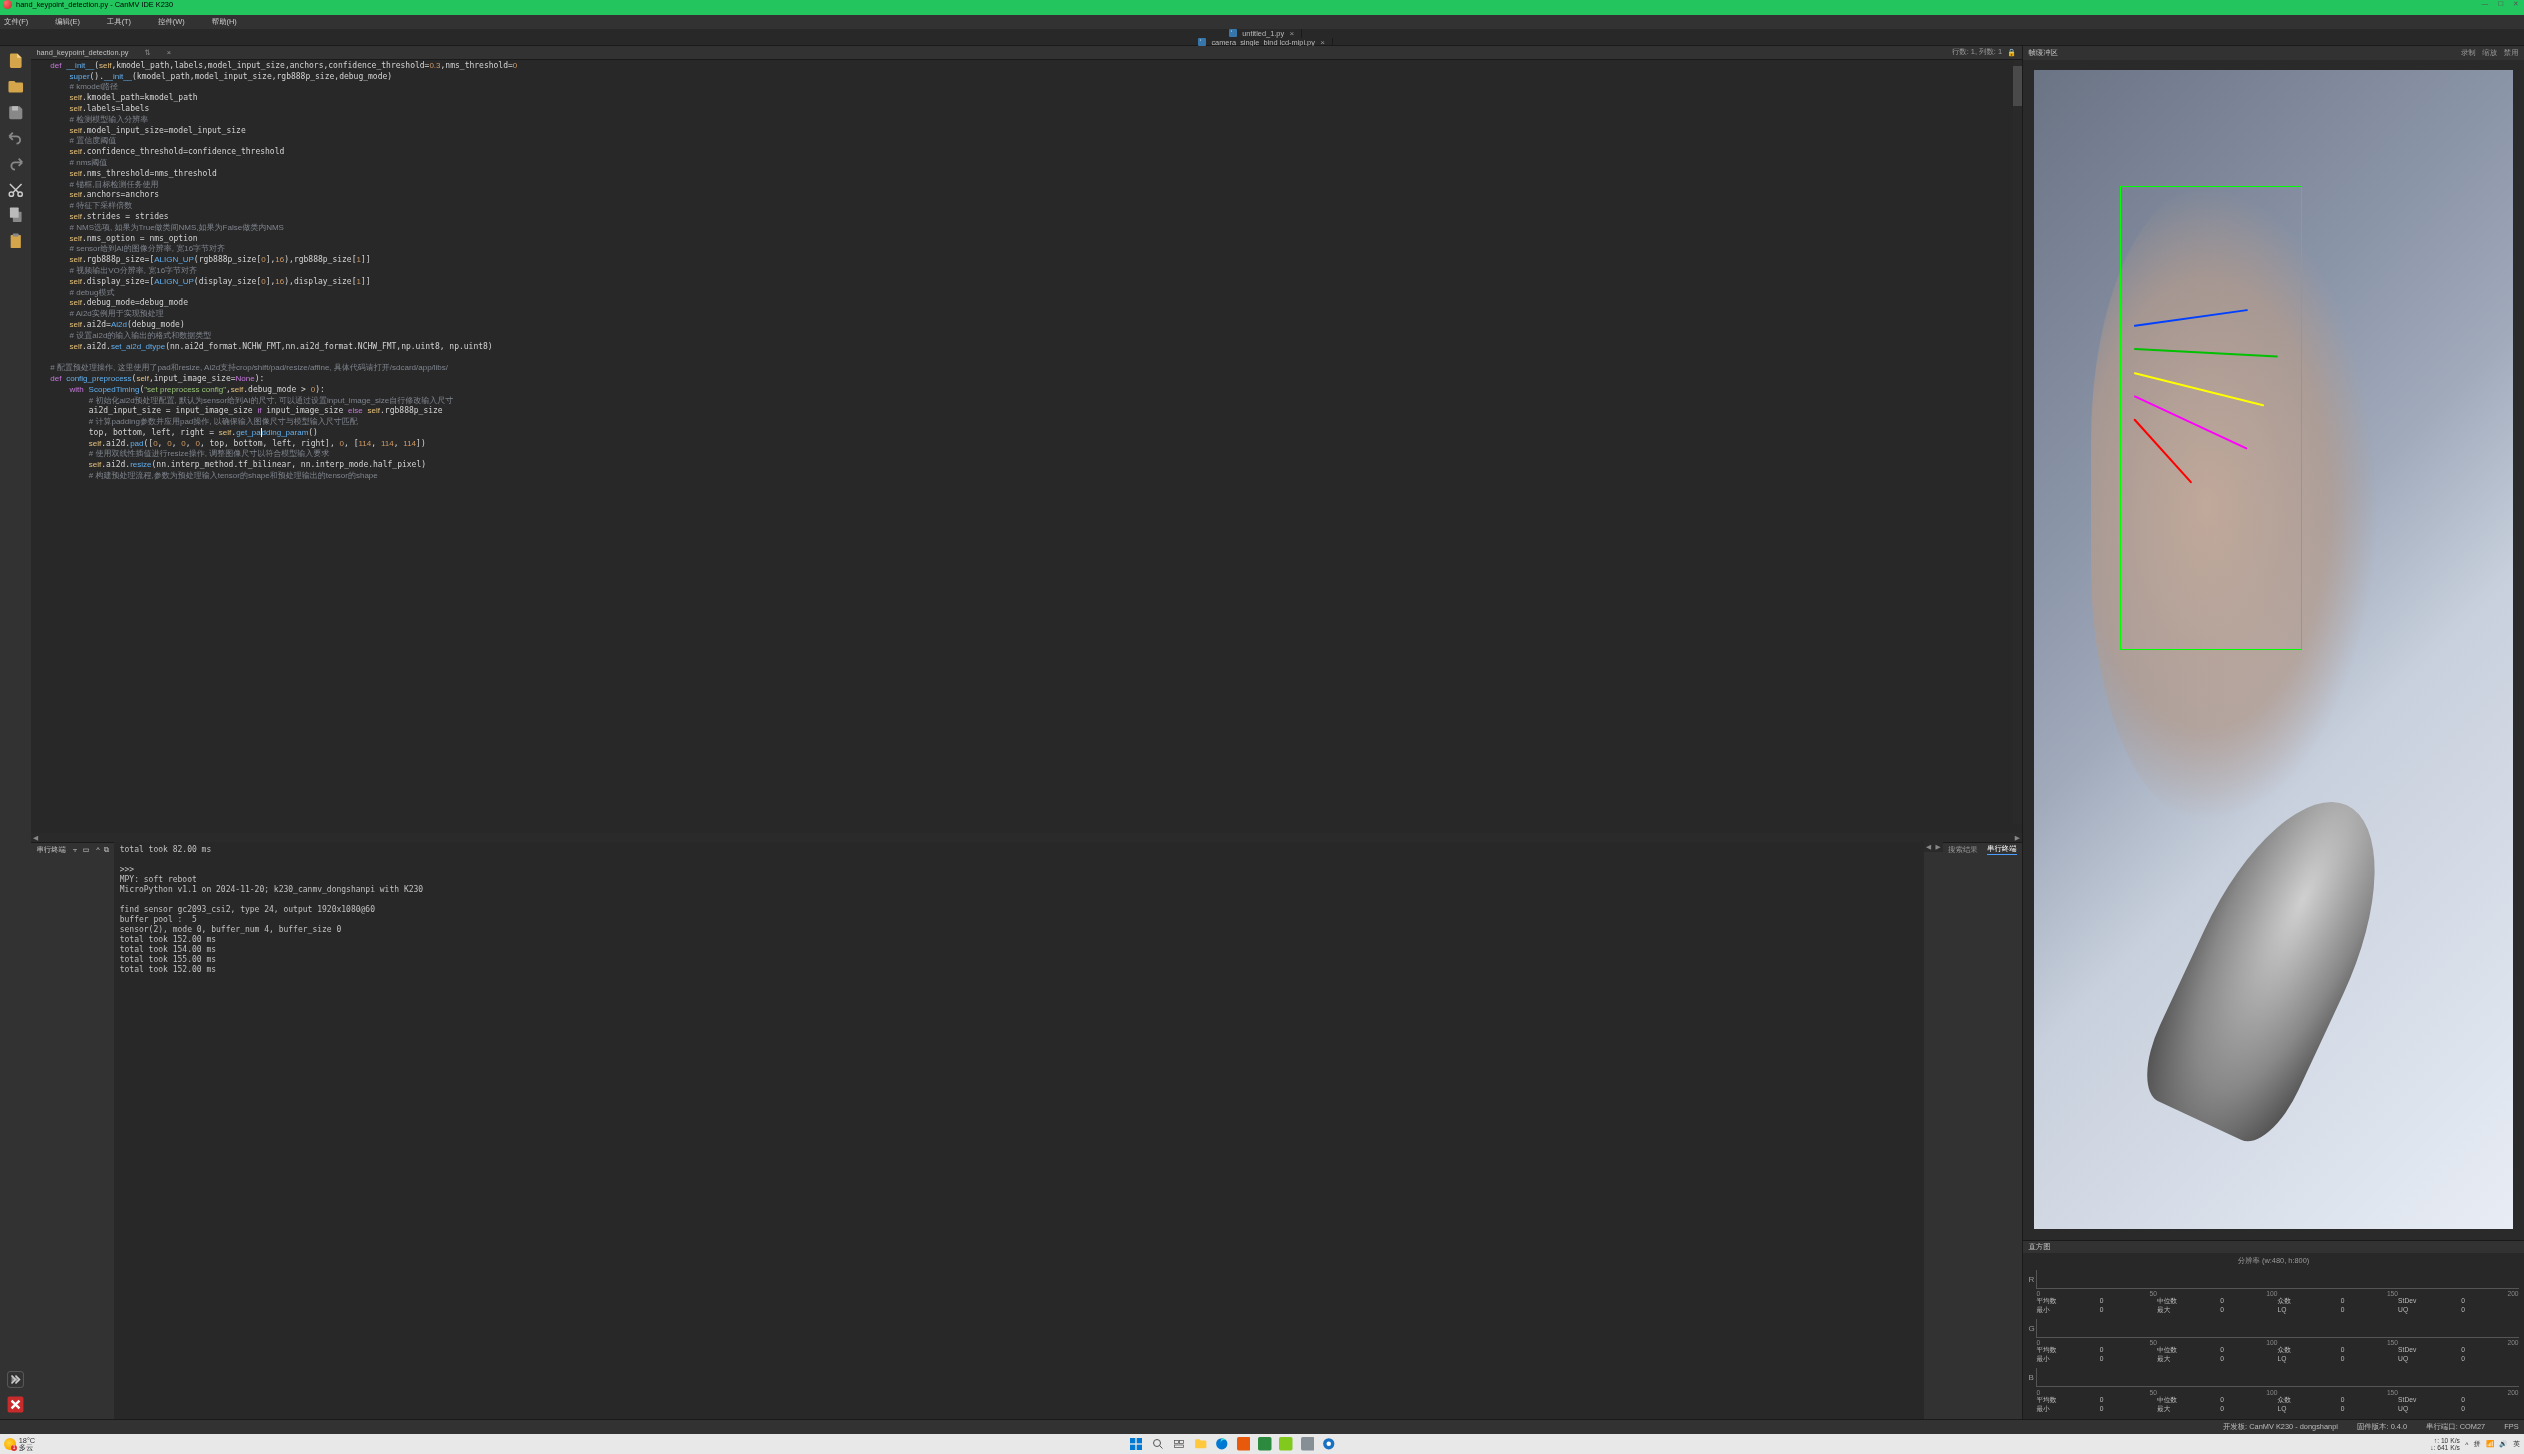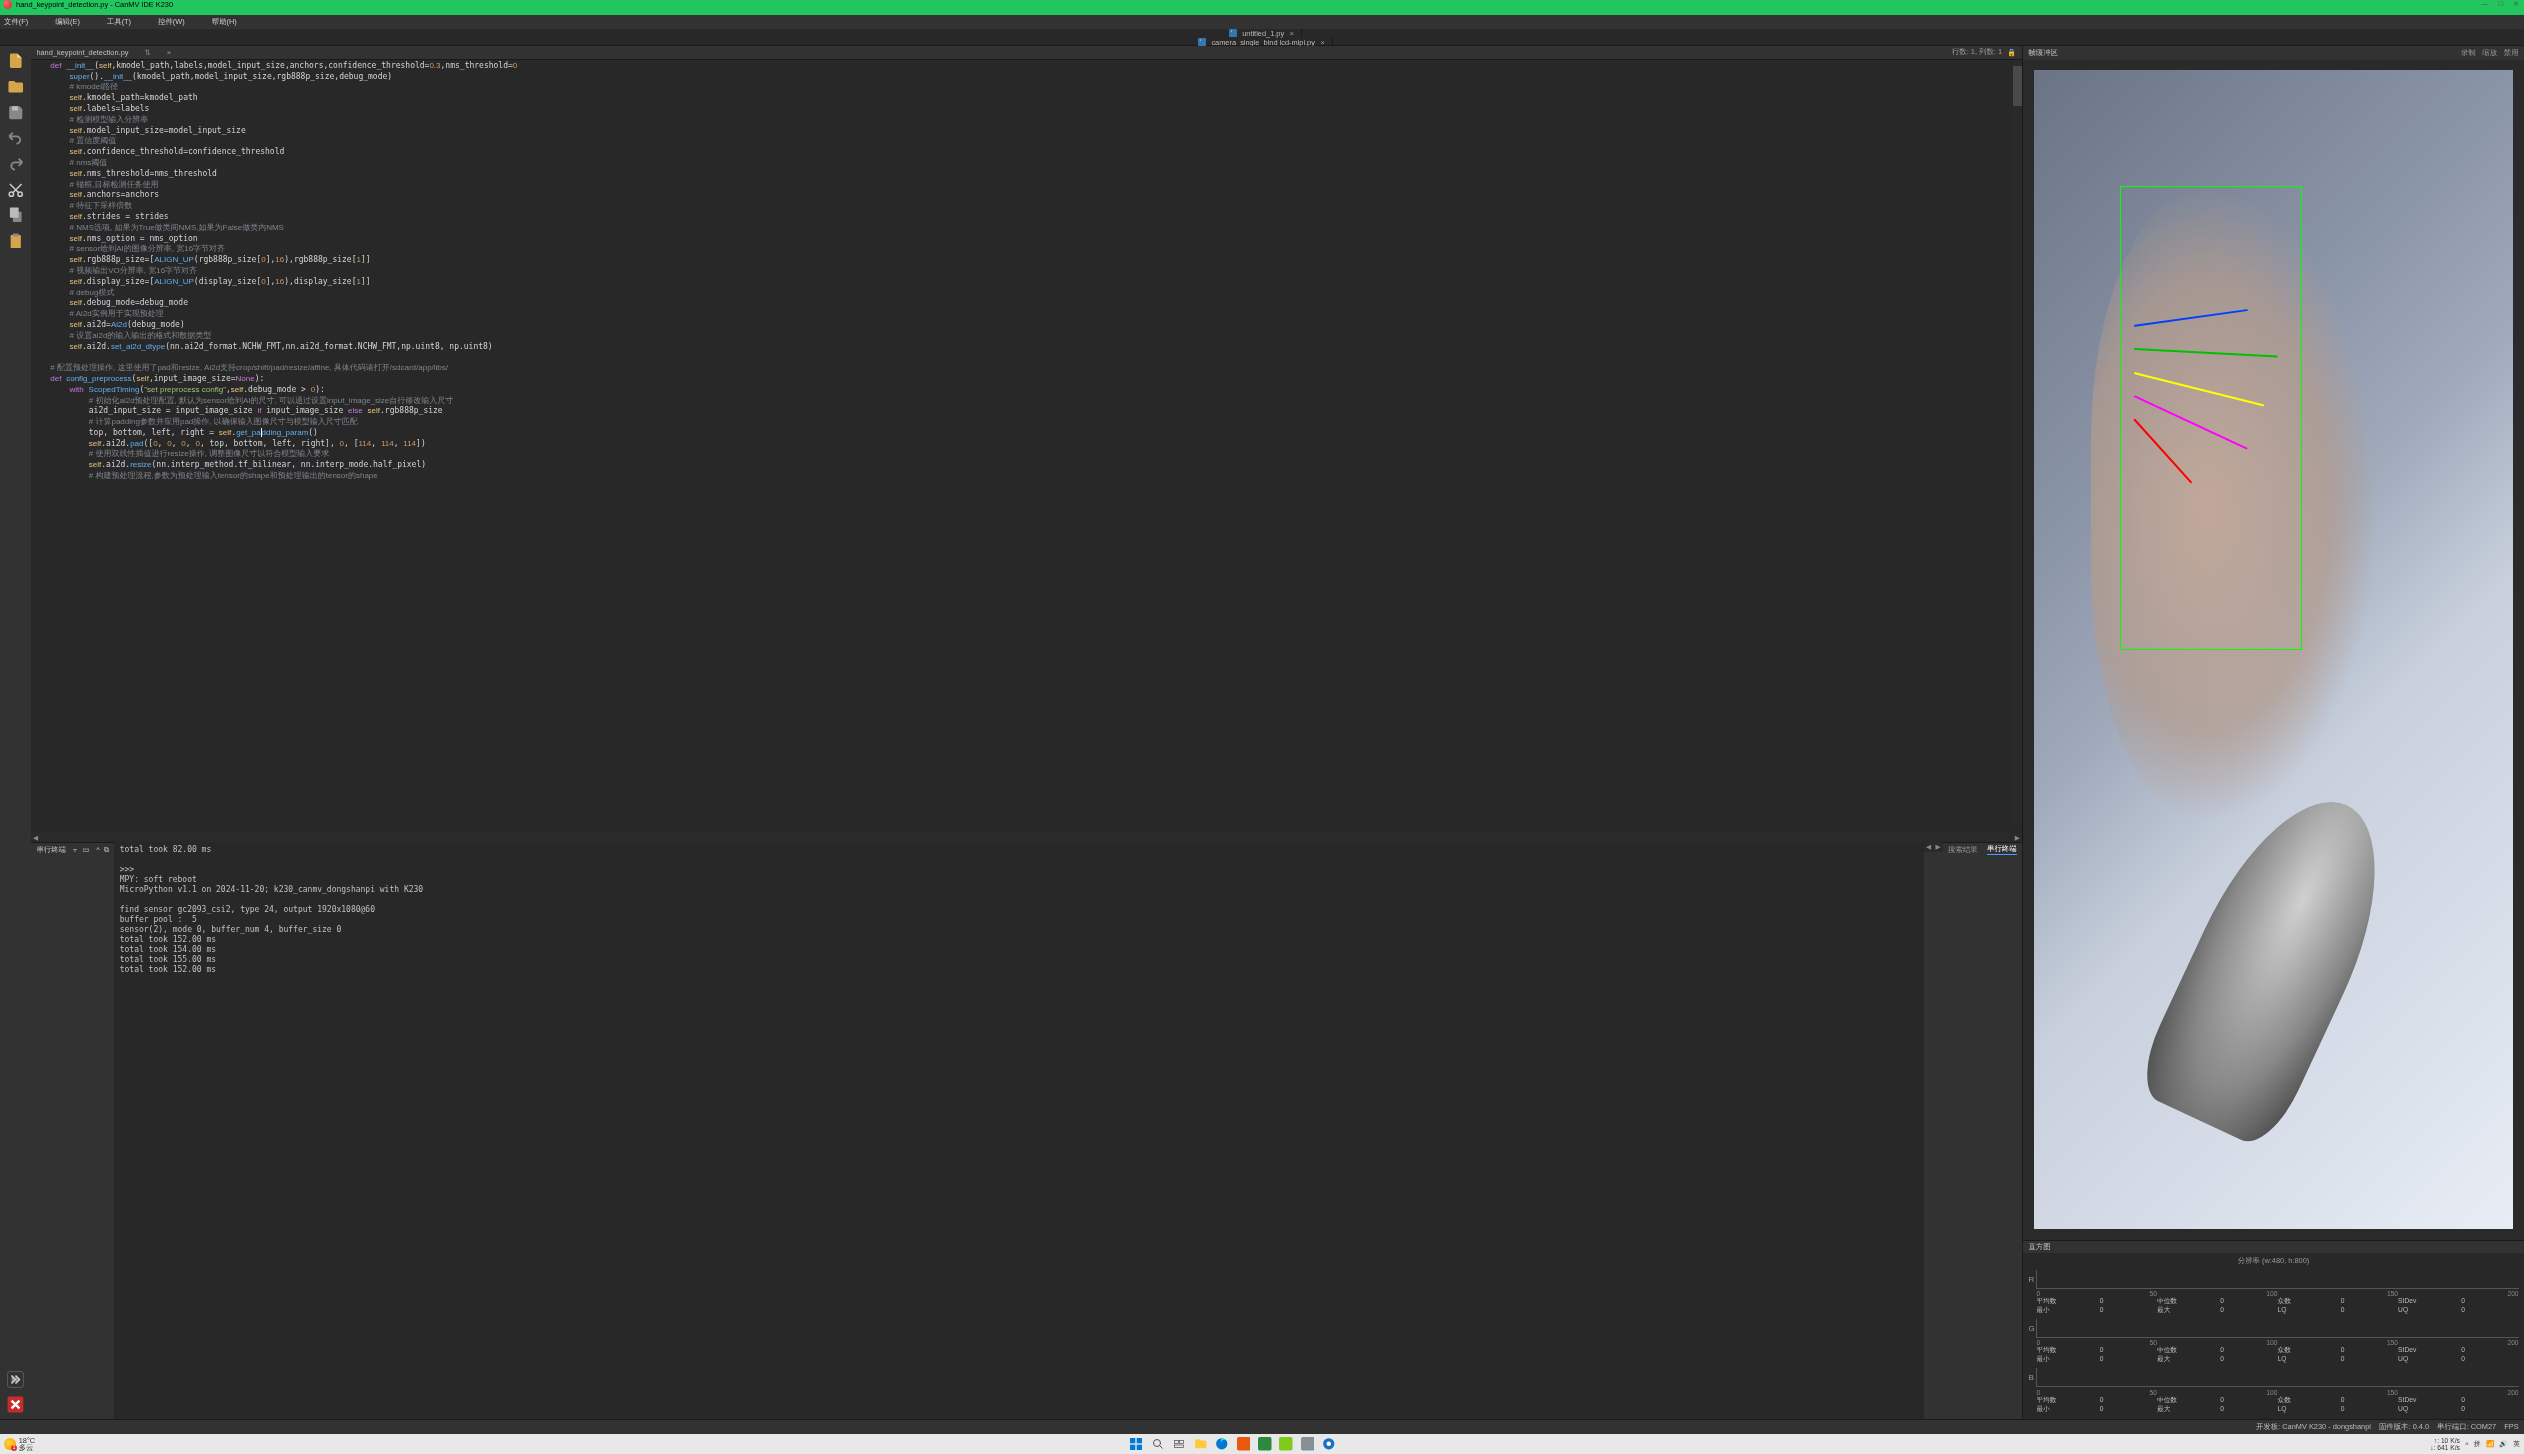"开发板: CanMV K230 - dongshanpi" .statusbar-right { gap: 8px -> 19px }
